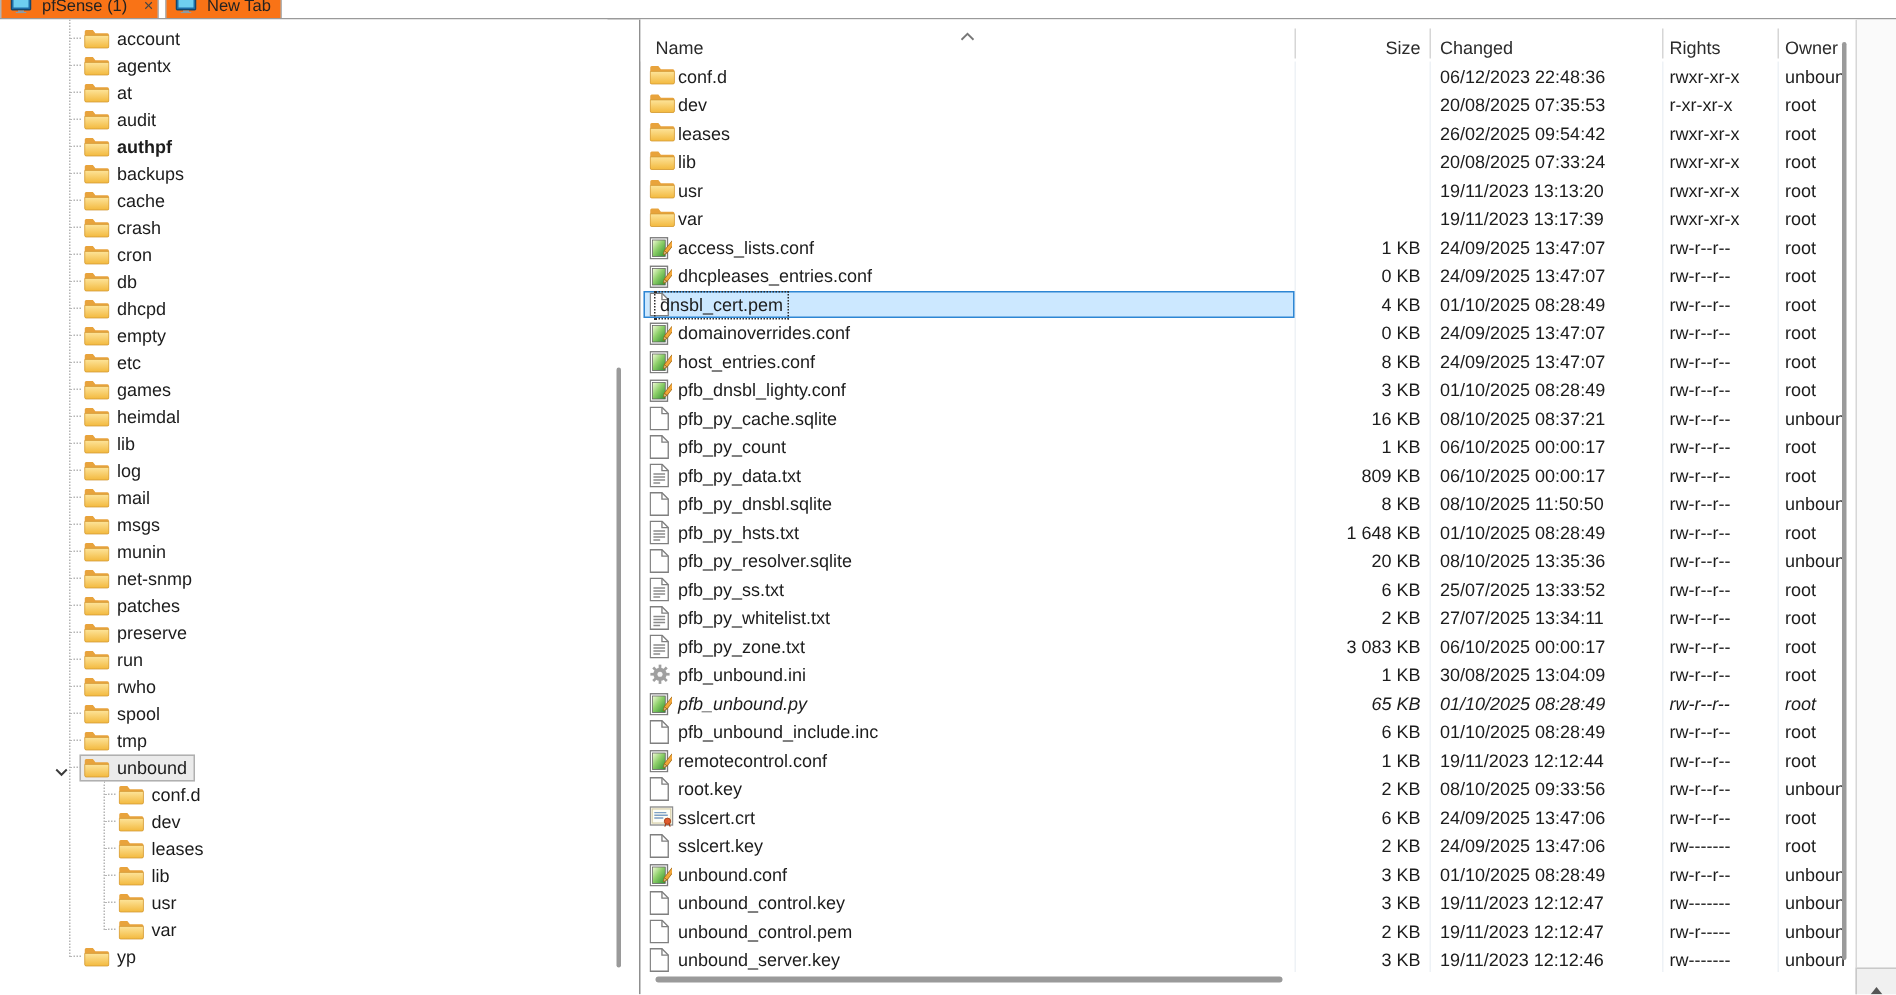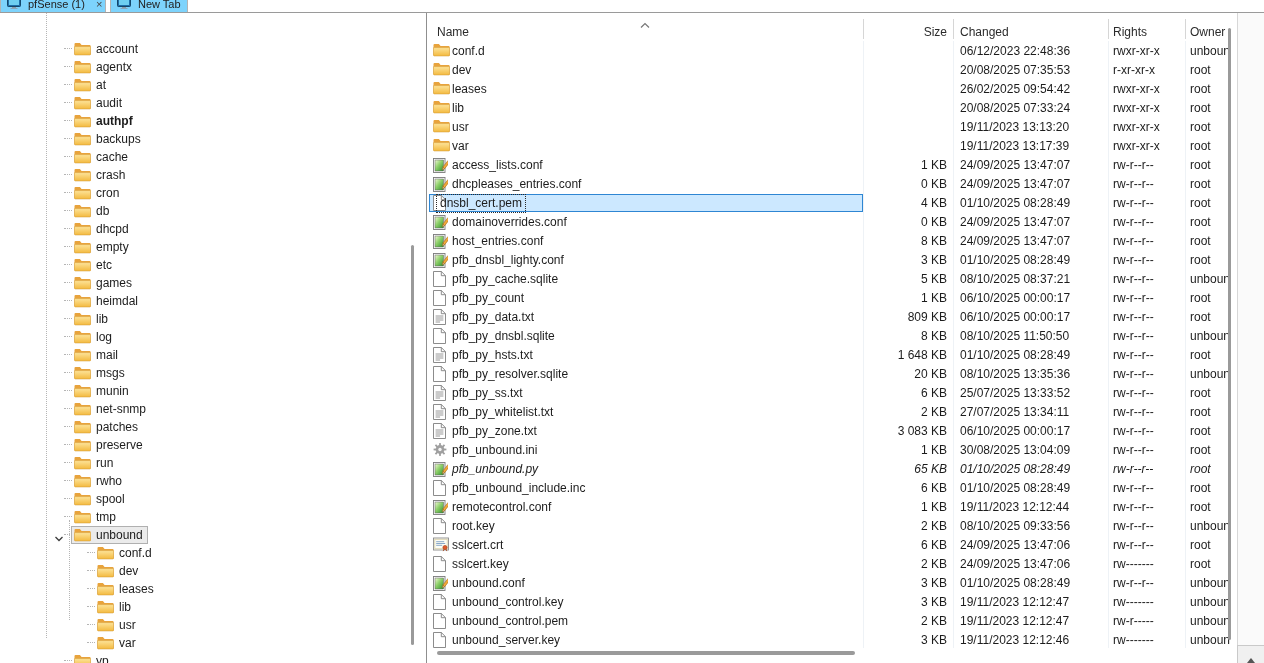"pfSense (1)" .tab { background: #7dd3fc -> #f97316 }
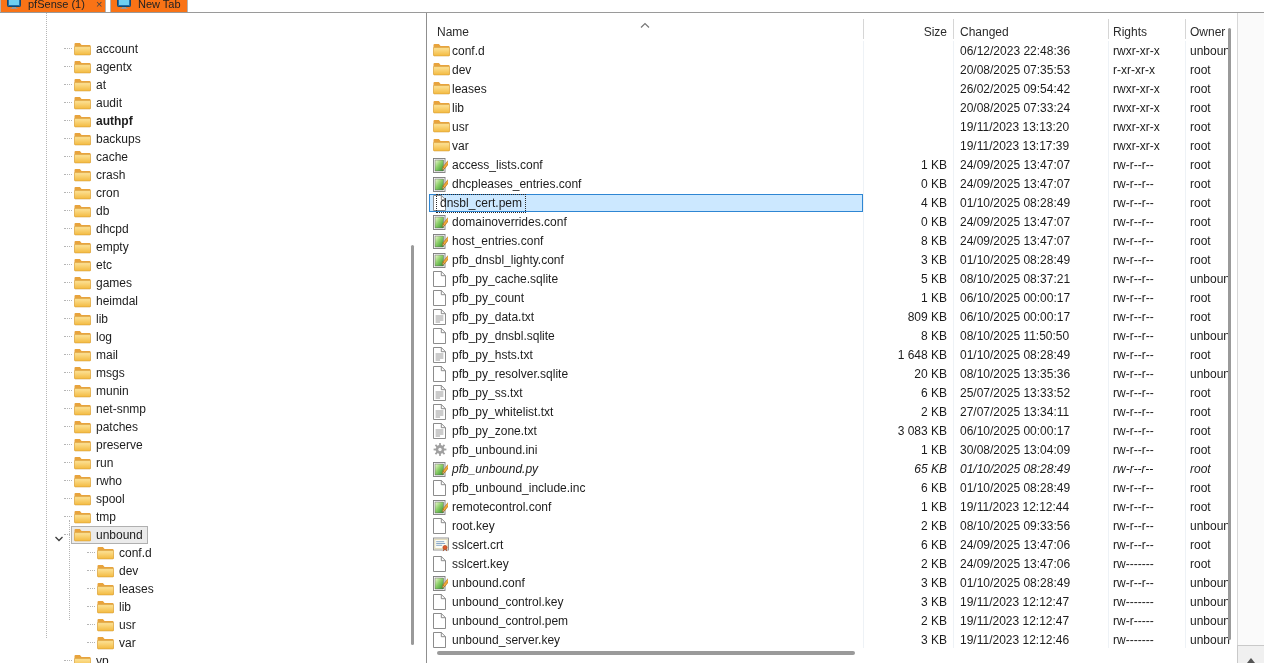"account" .trow { left: 18px -> 0; margin-top: 23px -> none }
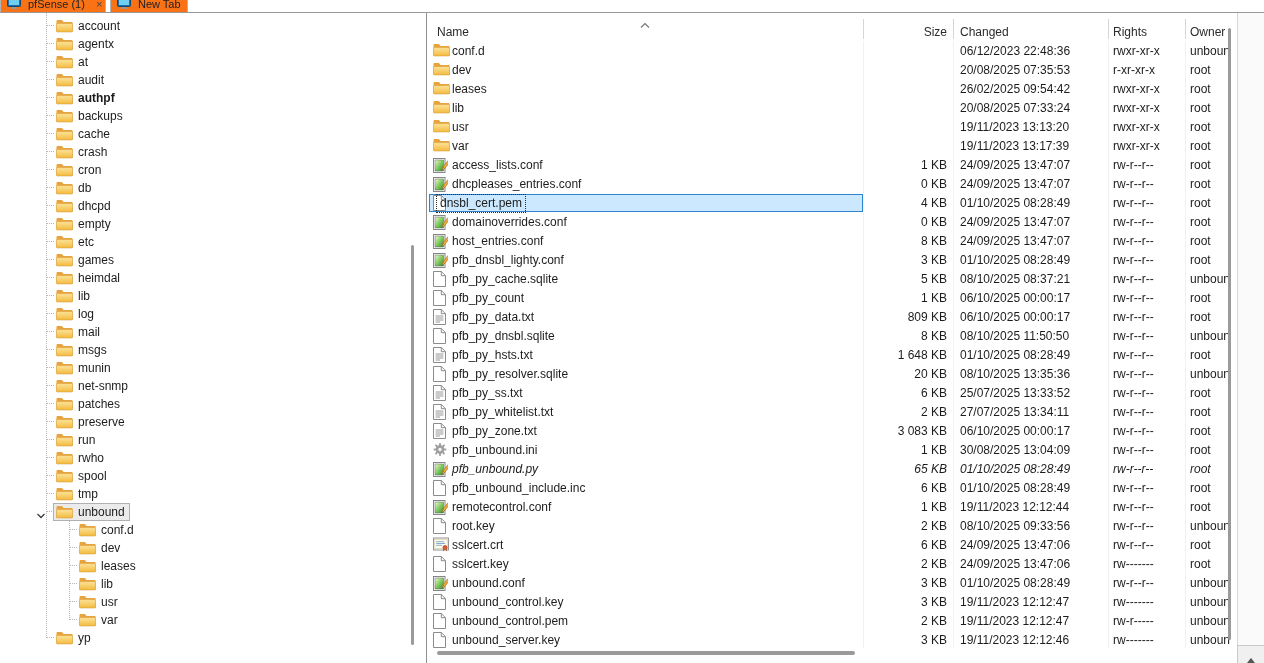"5 KB" span.fsize { text: 5 -> 16 }
